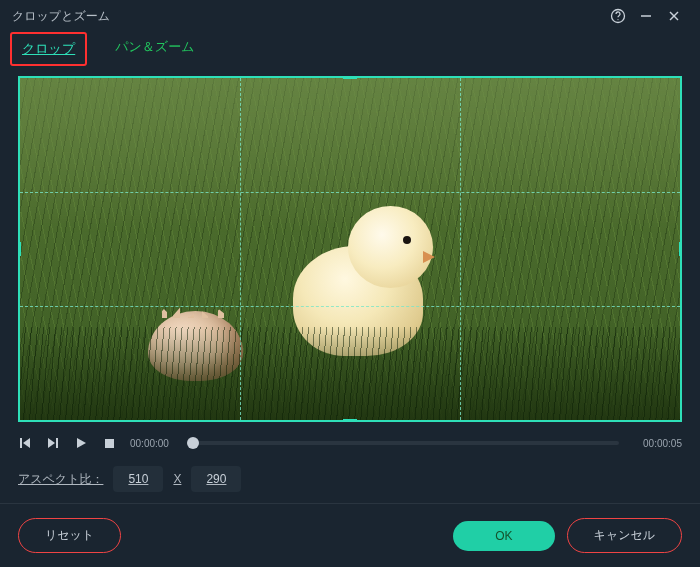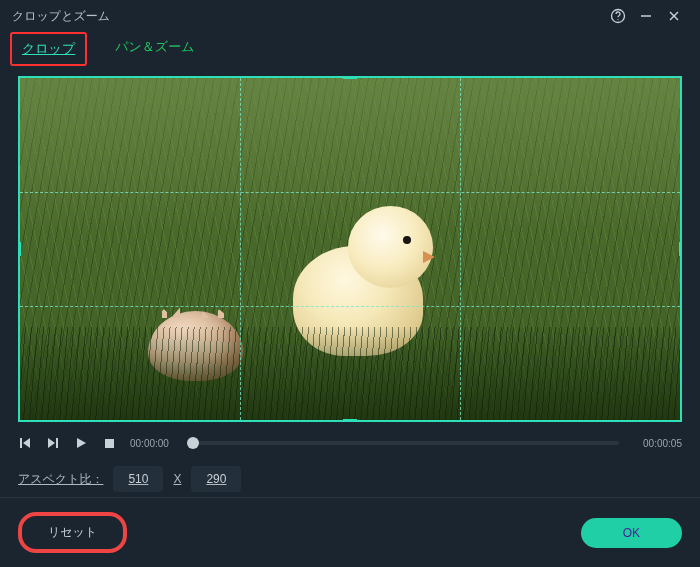"リセット" .btn-outline { border: 4px solid #ef4444 -> 1px solid #ef4444 }
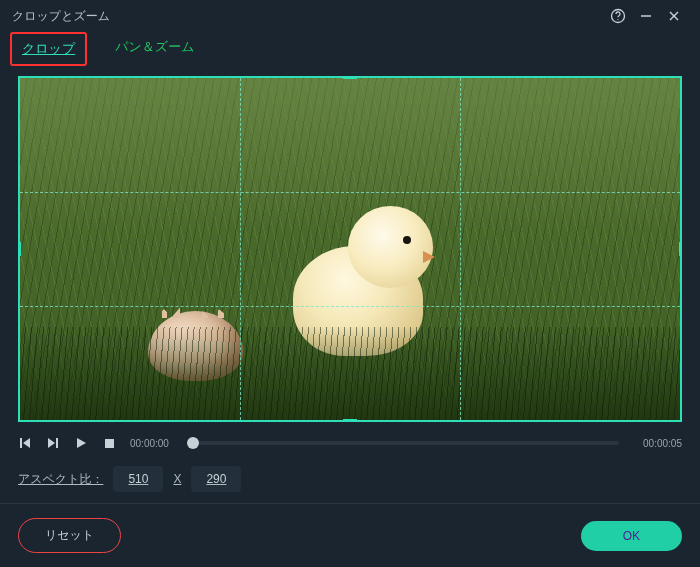"OK" .btn-primary { color: #4c1d95 -> #14532d }
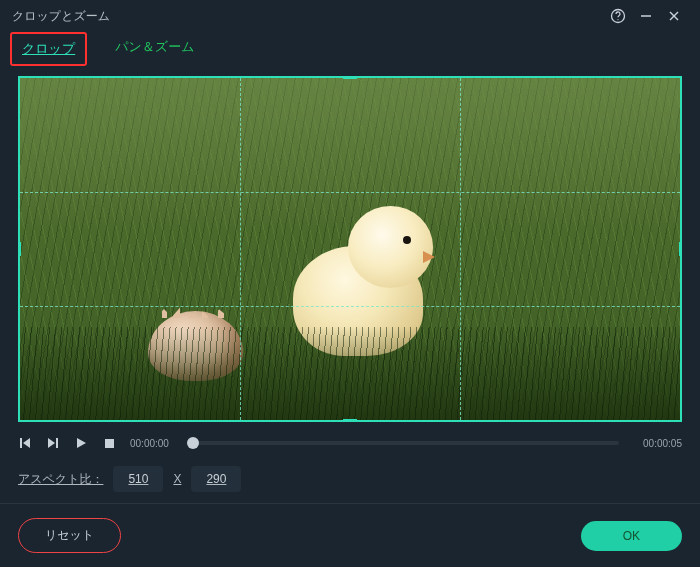"キャンセル" div.btn { html: none -> <div>キャンセル</div> }
